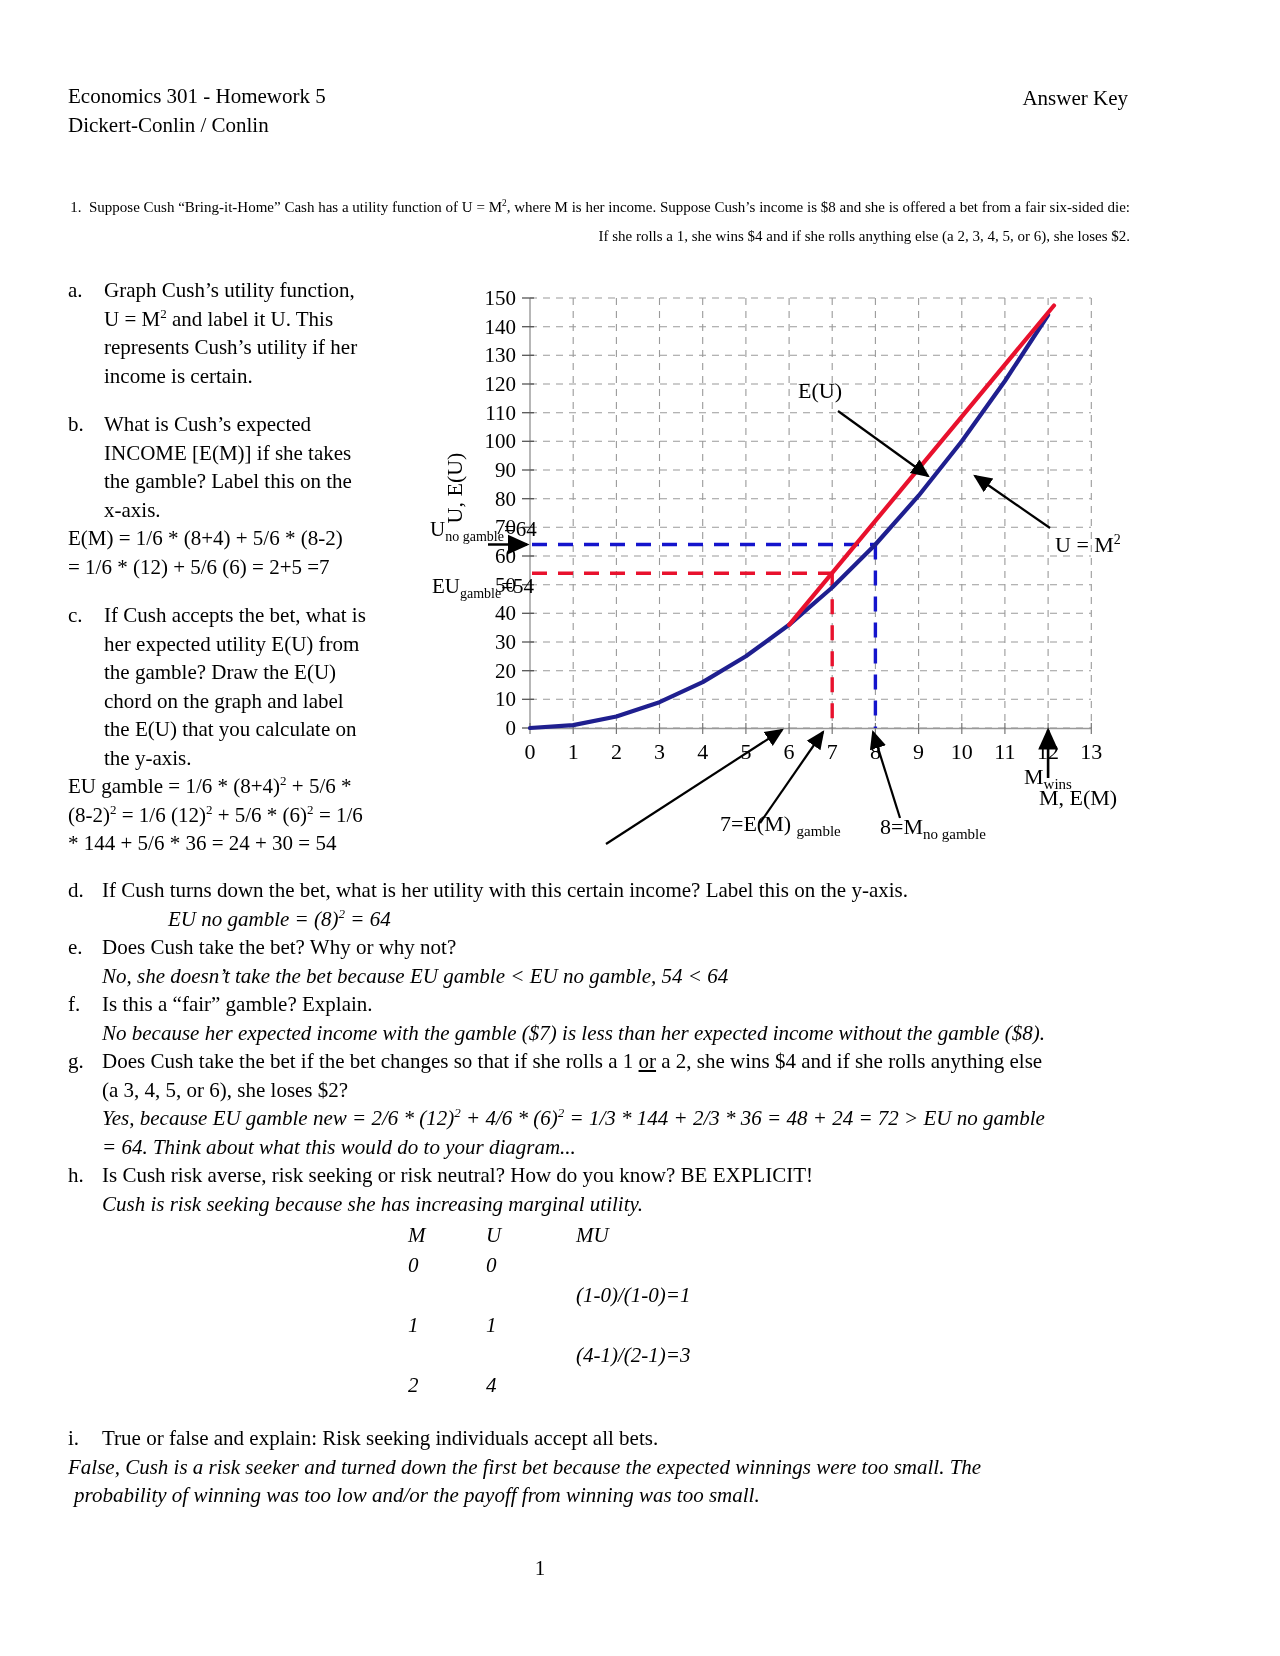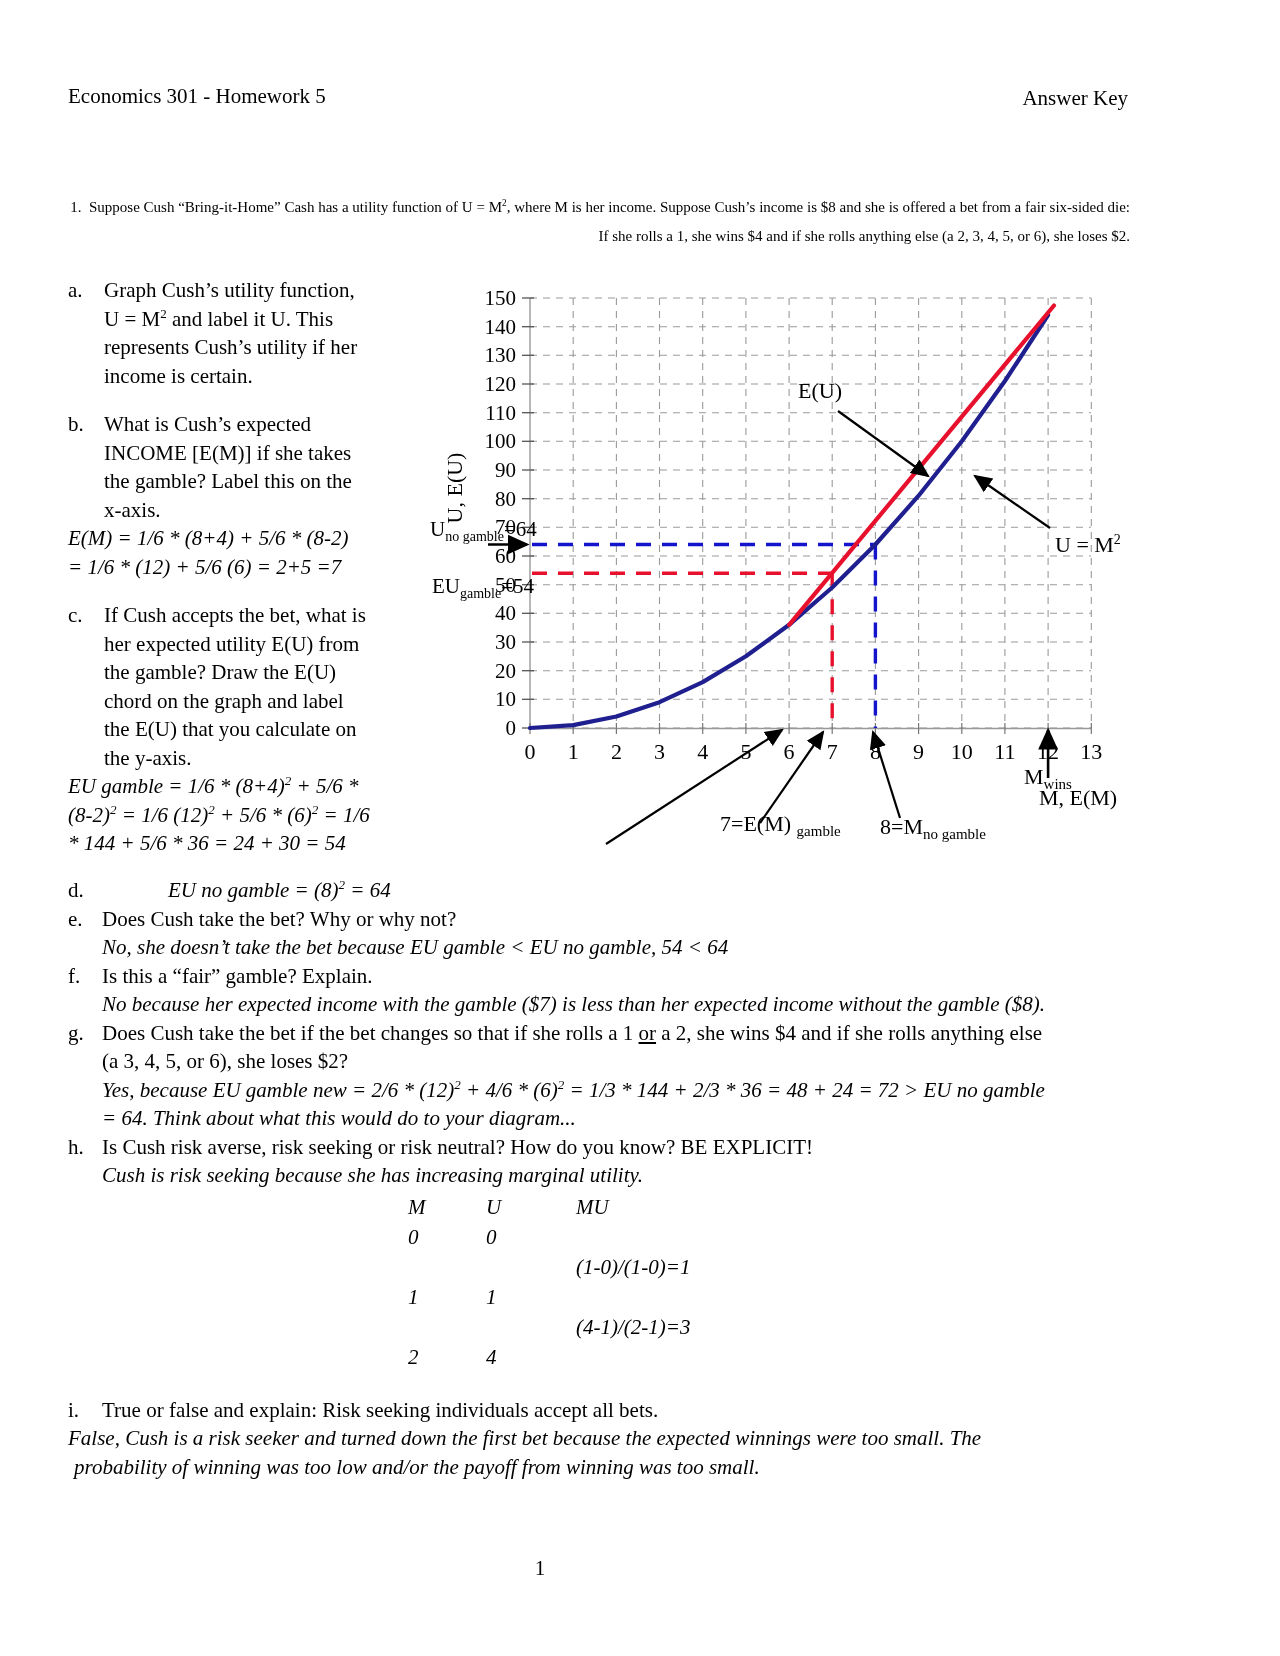"Dickert-Conlin / Conlin" div { html: none -> <div>Dickert-Conlin / Conlin</div> }
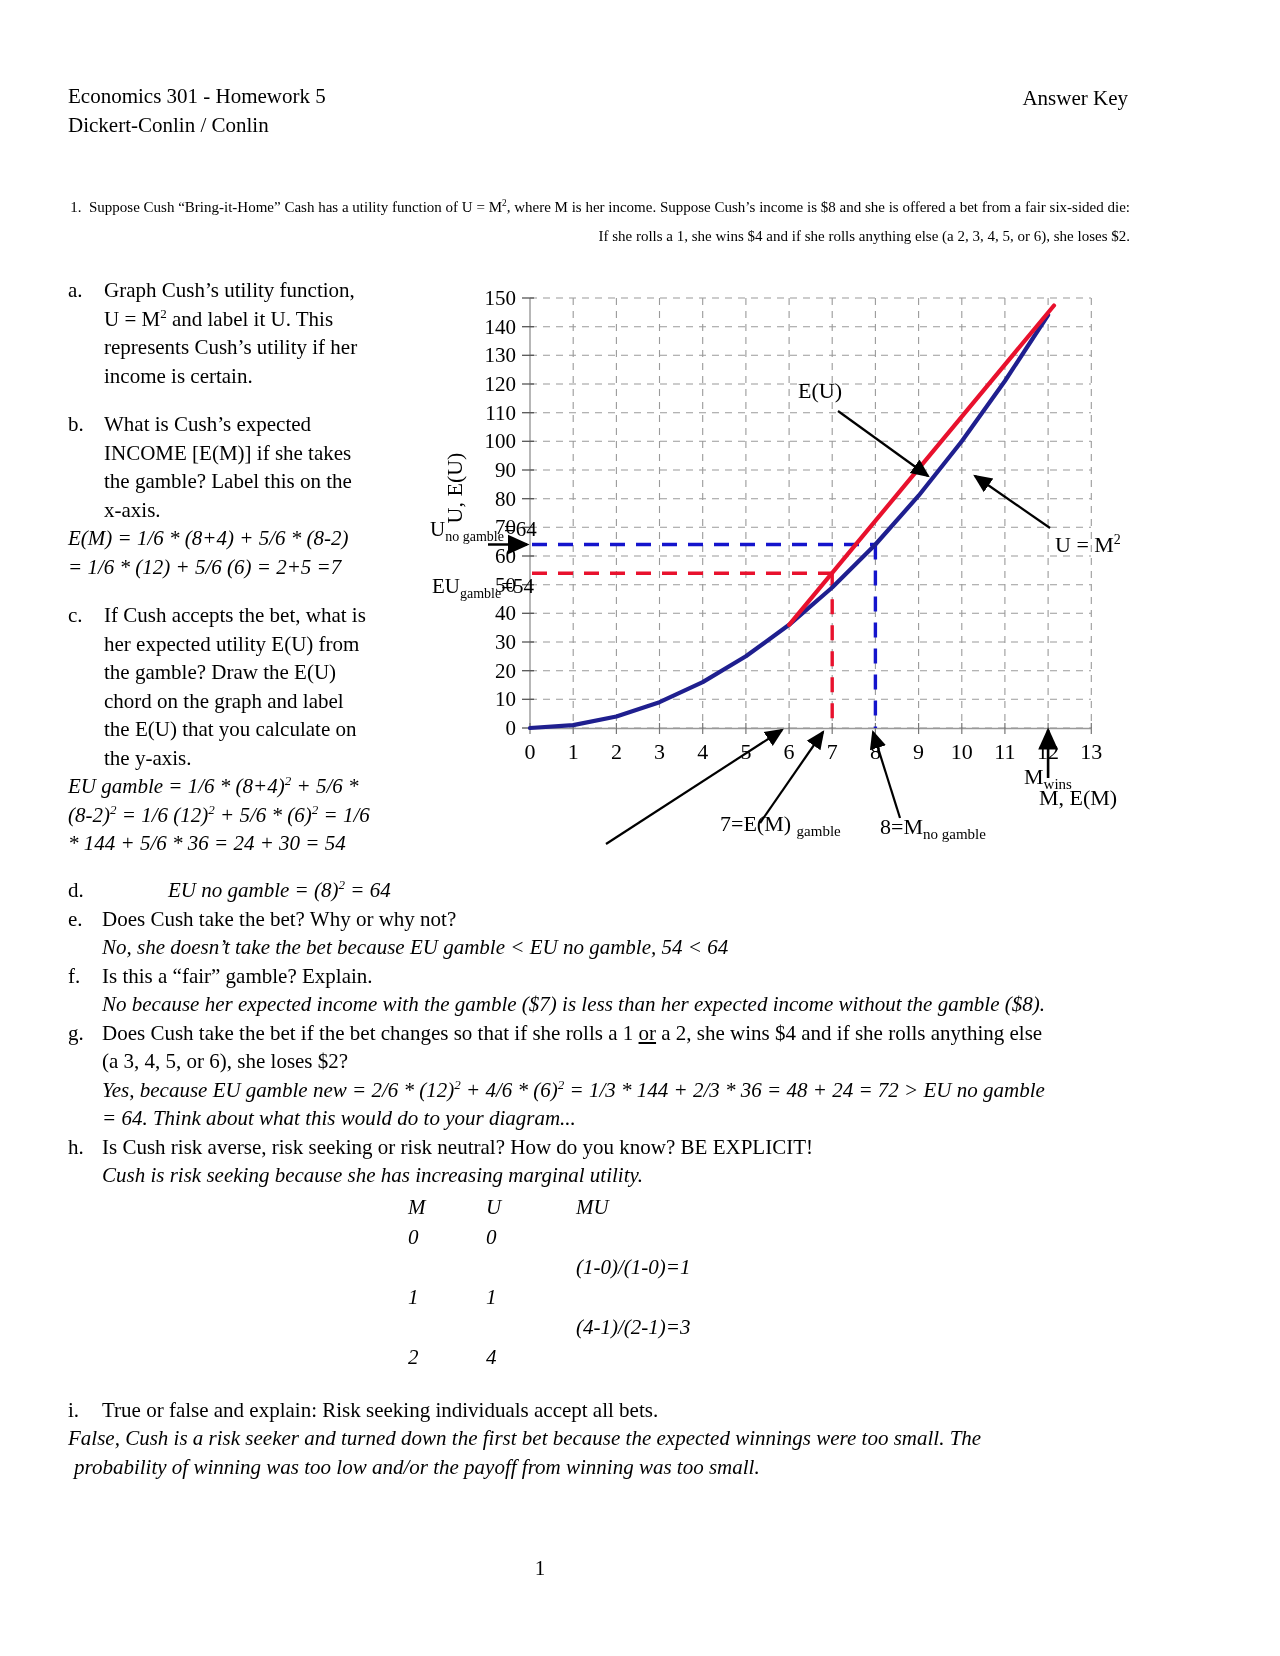"E(M) = 1/6 * (8+4)" .ans { font-style: italic -> none }
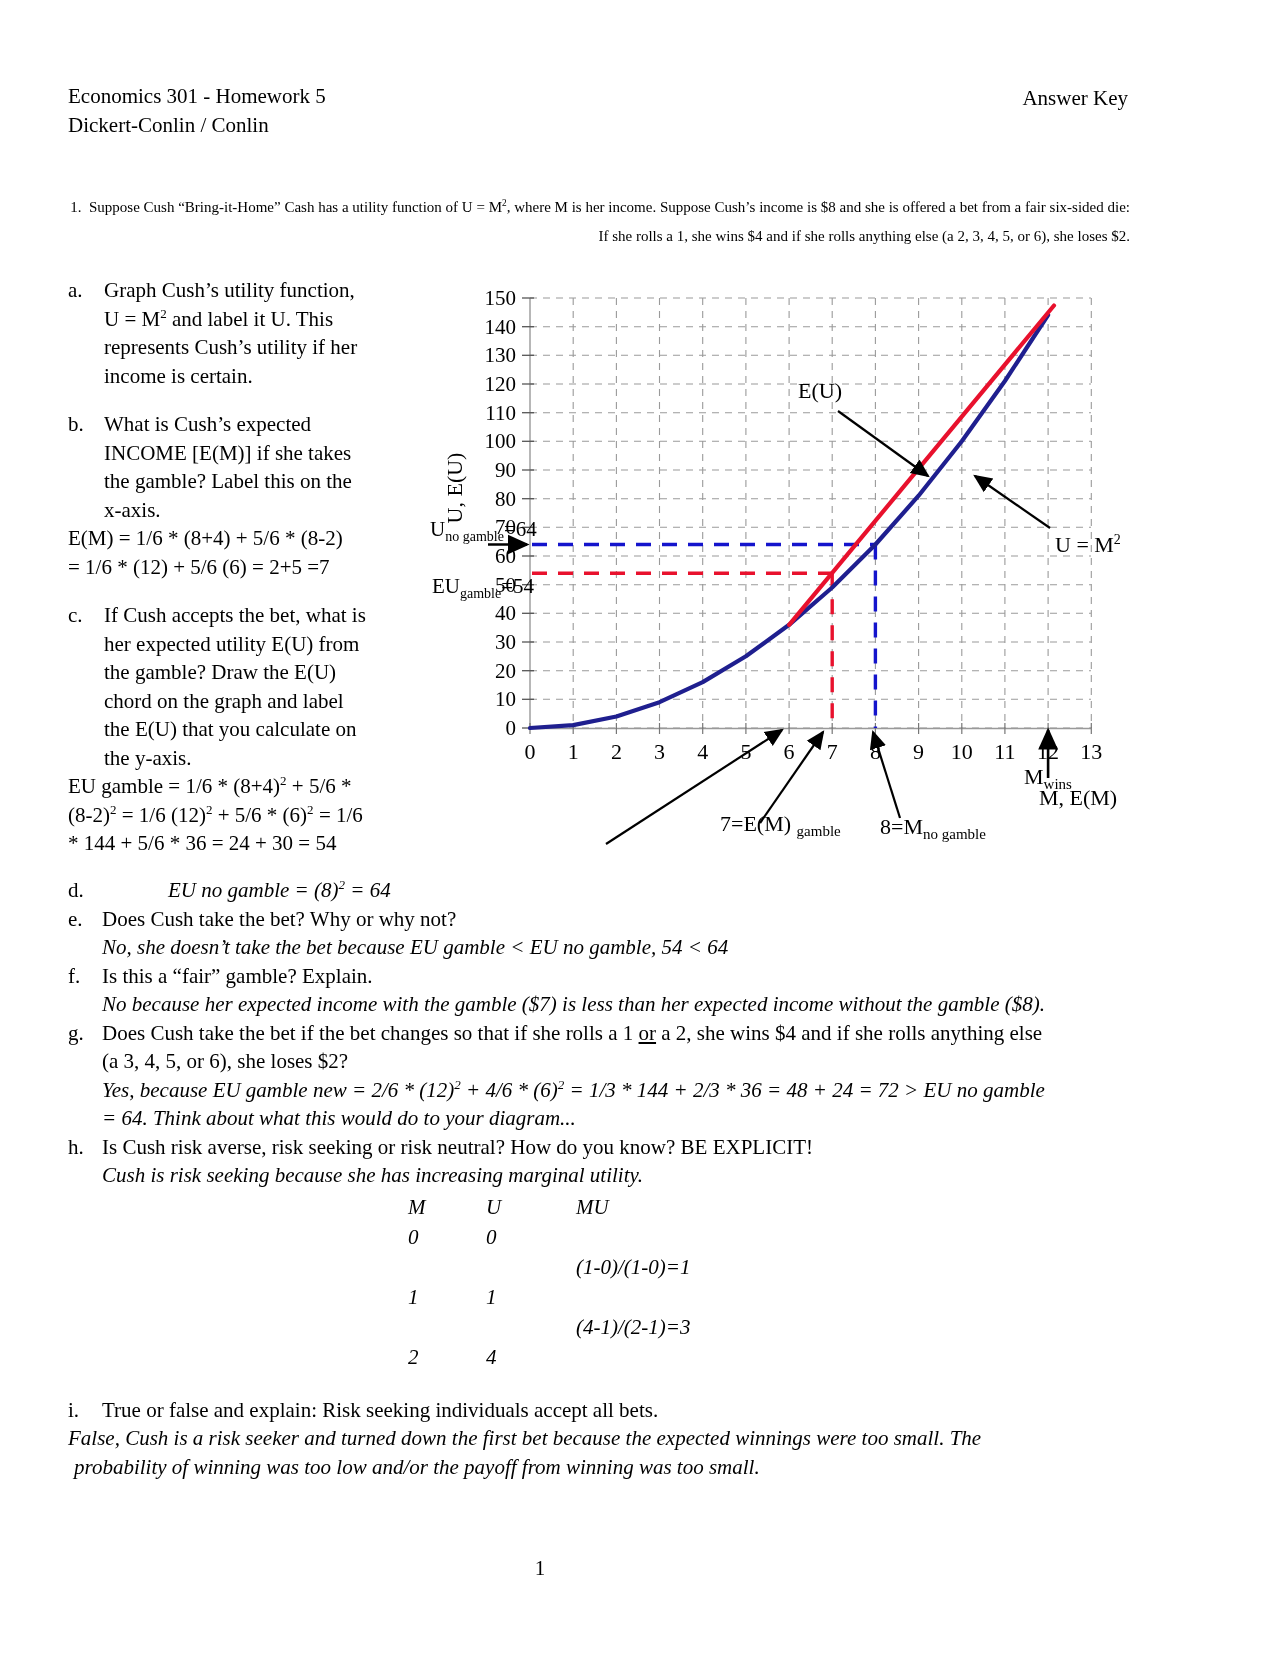"If Cush turns down the" span { html: none -> <span>If Cush turns down the bet, what is her utility with this certain income? Label this on the y-axis.</span> }
